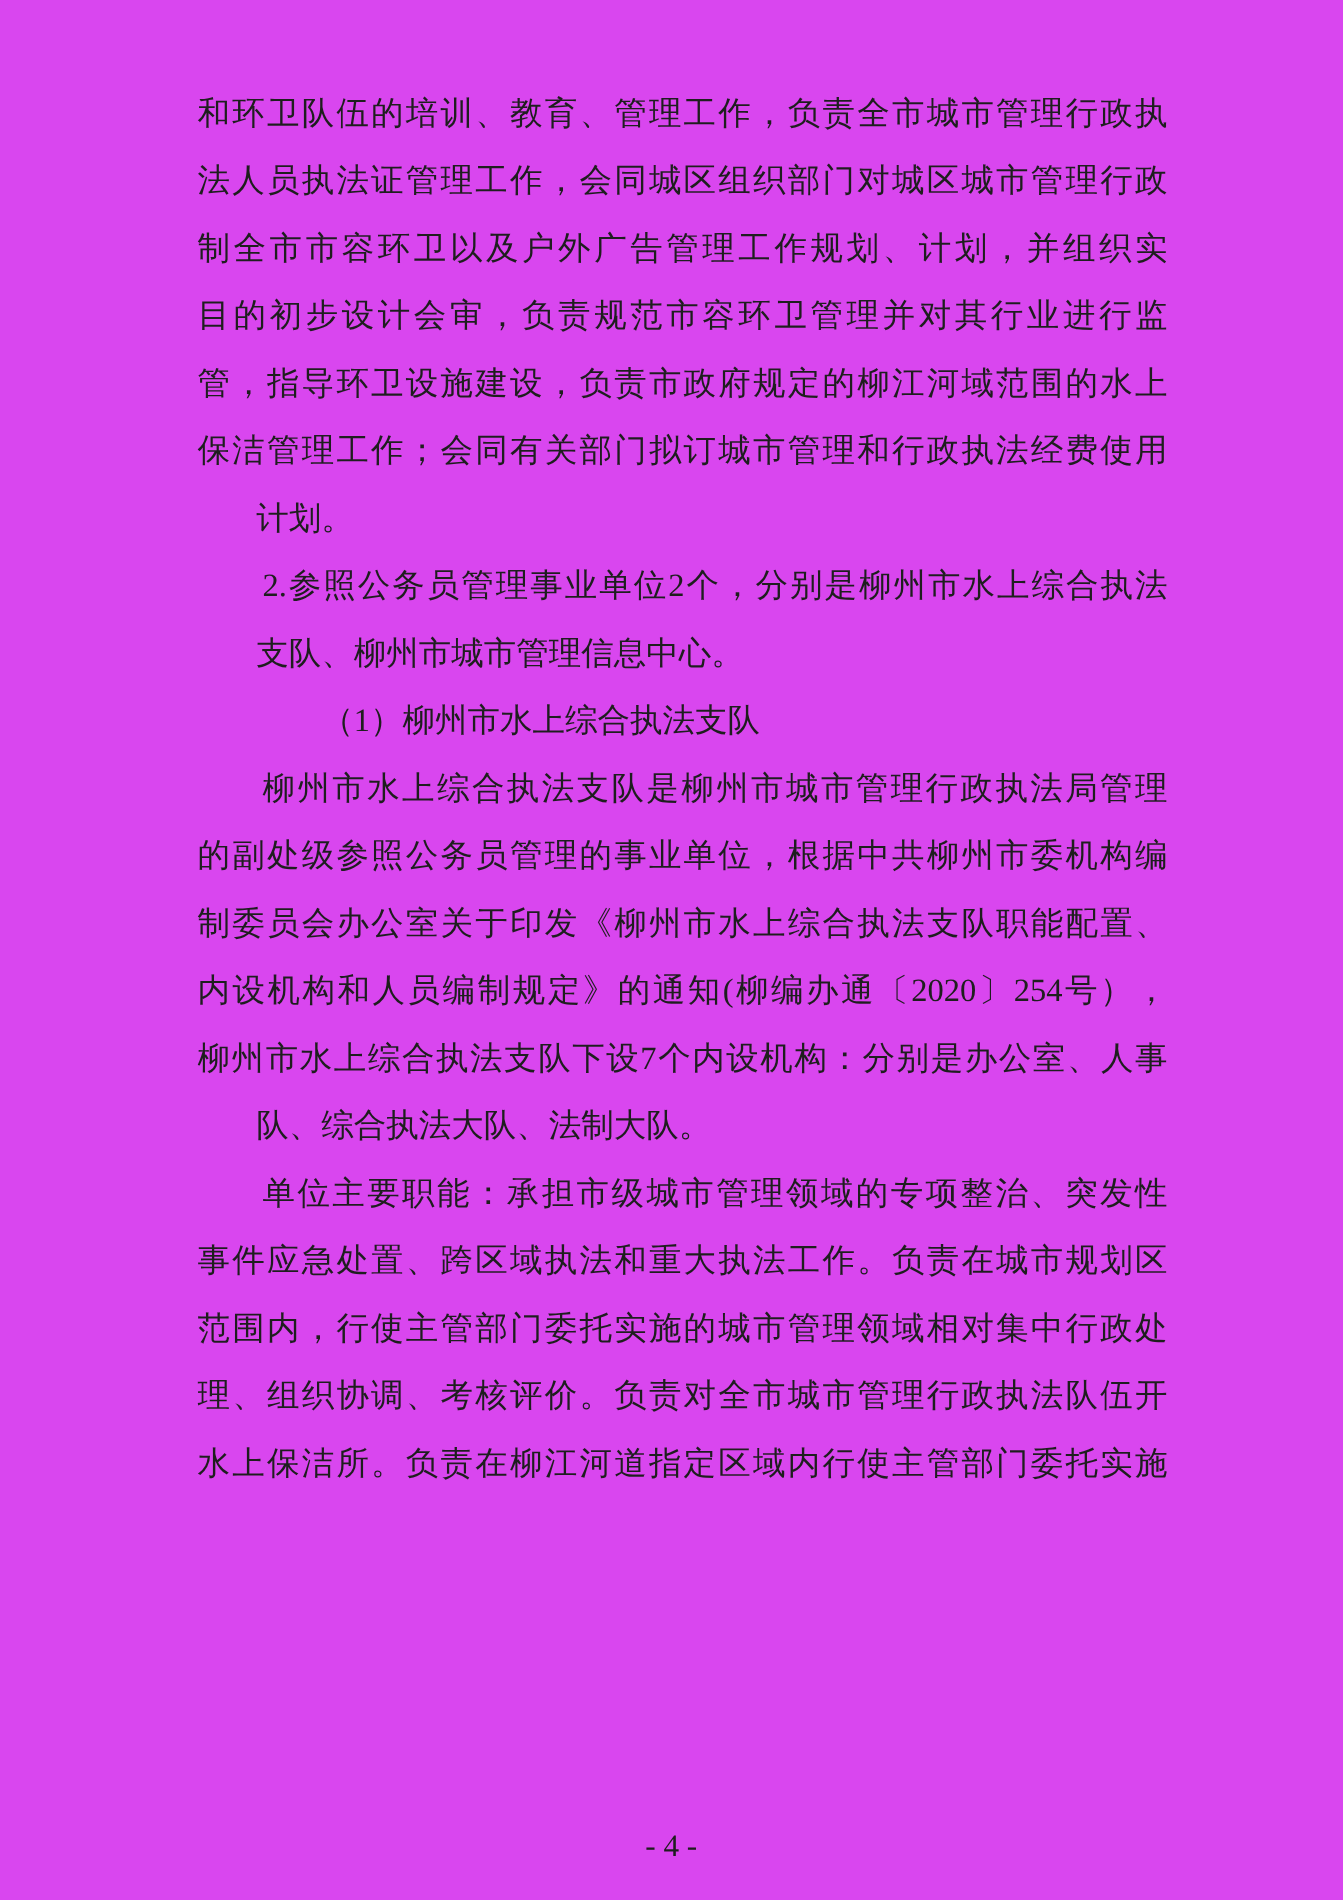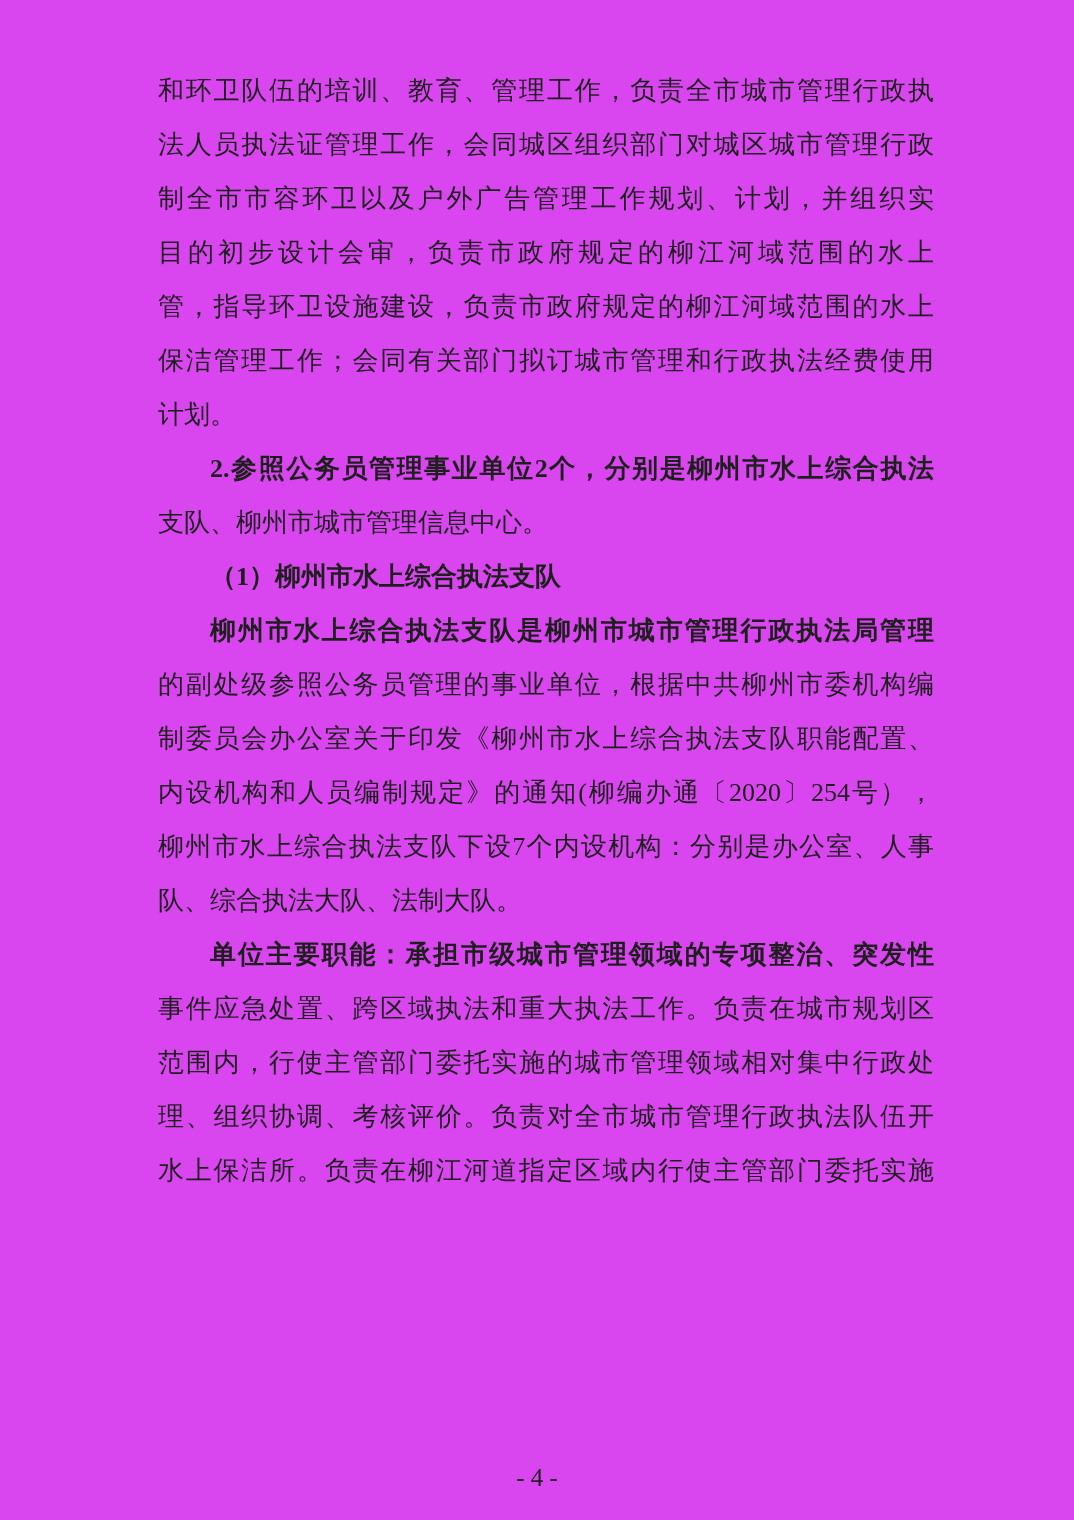"目的初步设计会审，负责市政府规定的柳江河域范围的水上" div.line { text: 市政府规定的柳江河域范围的水上 -> 规范市容环卫管理并对其行业进行监 }
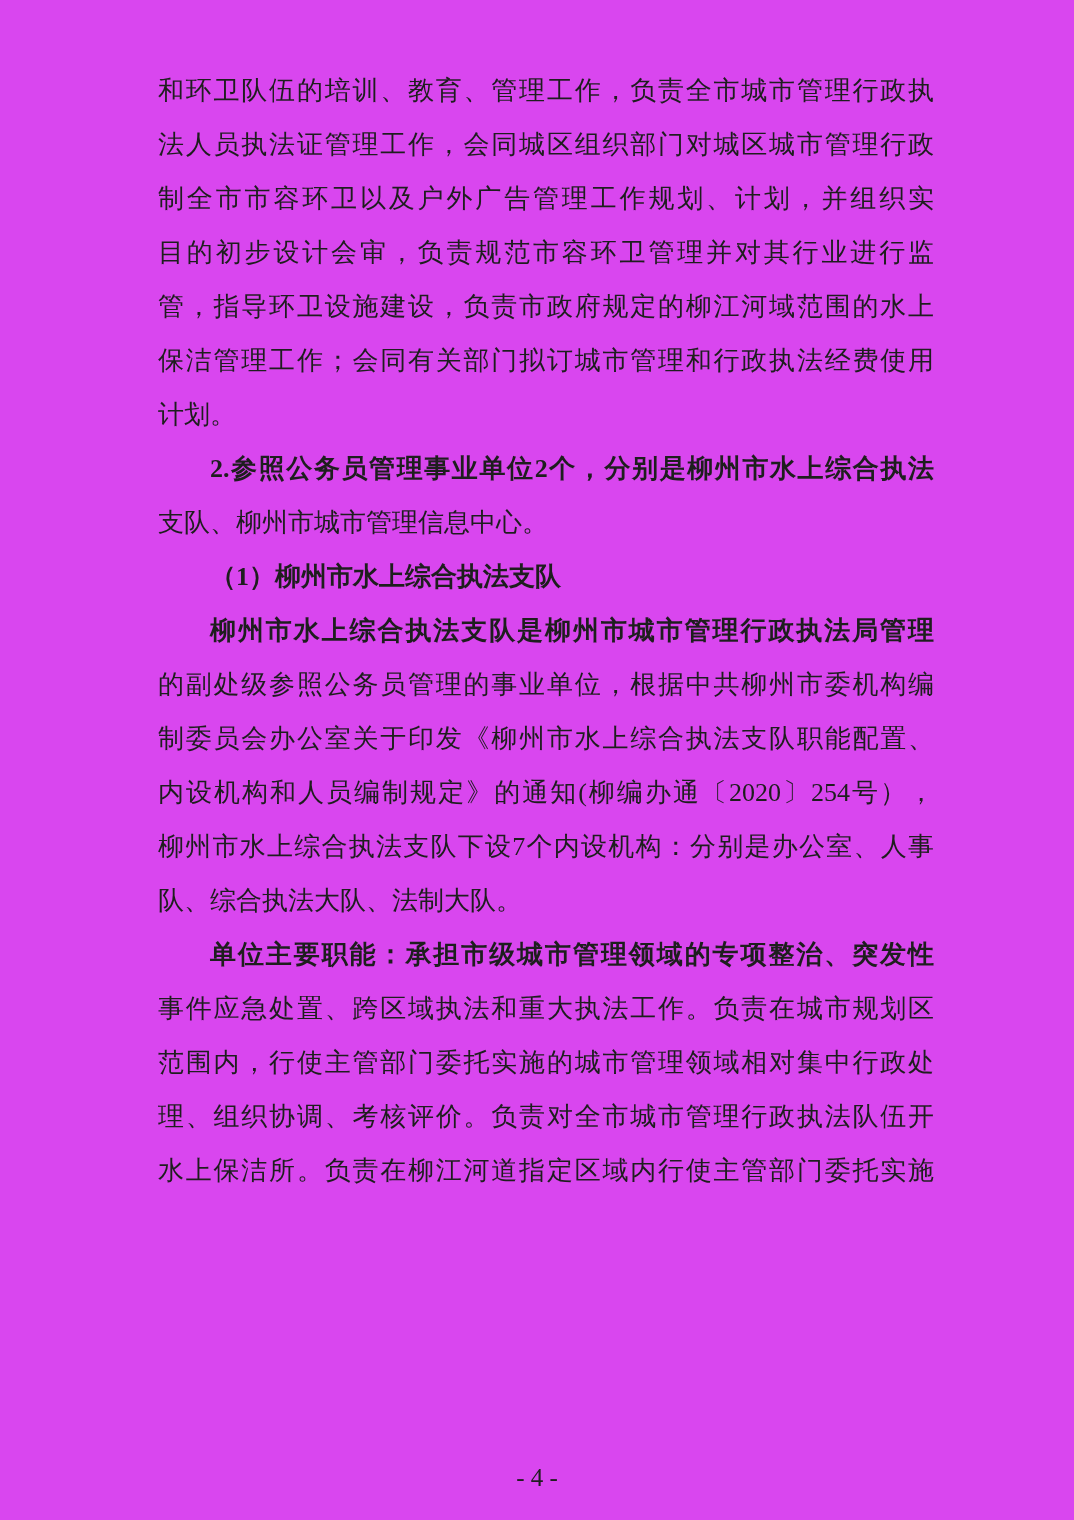"计划。" .line.para-end { margin-left: none -> 47px }
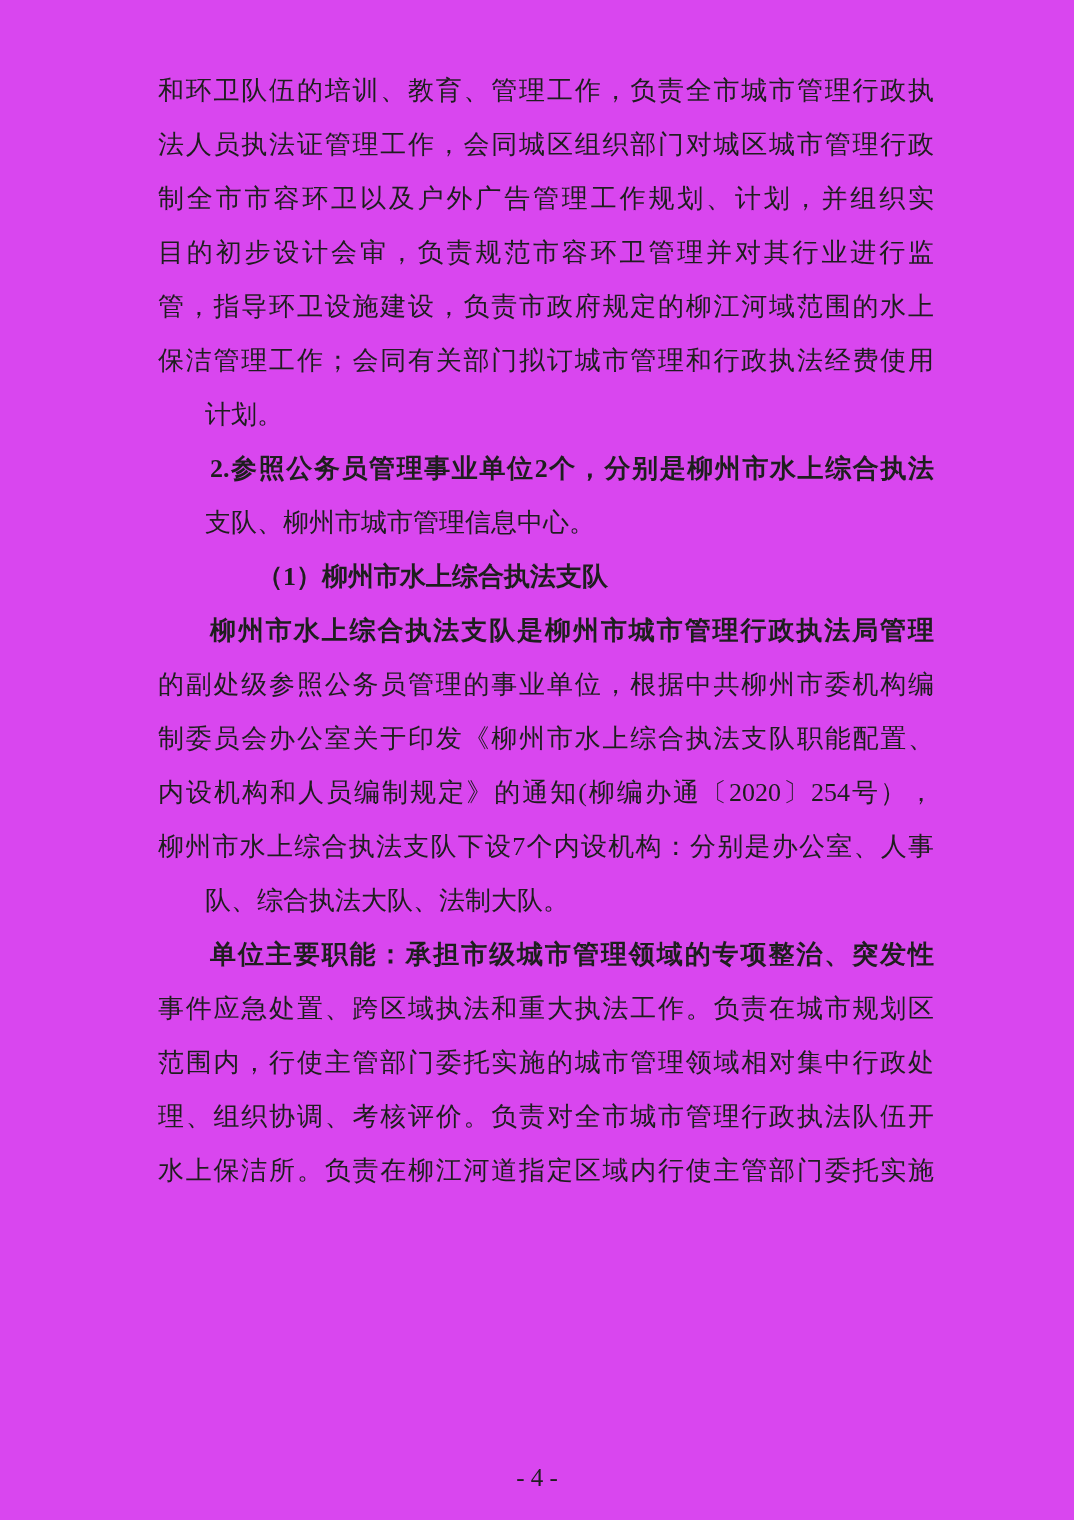"2.参照公务员管理事业单位2个，分别是柳州市水上综合执法" .line.indent { font-weight: bold -> none }
